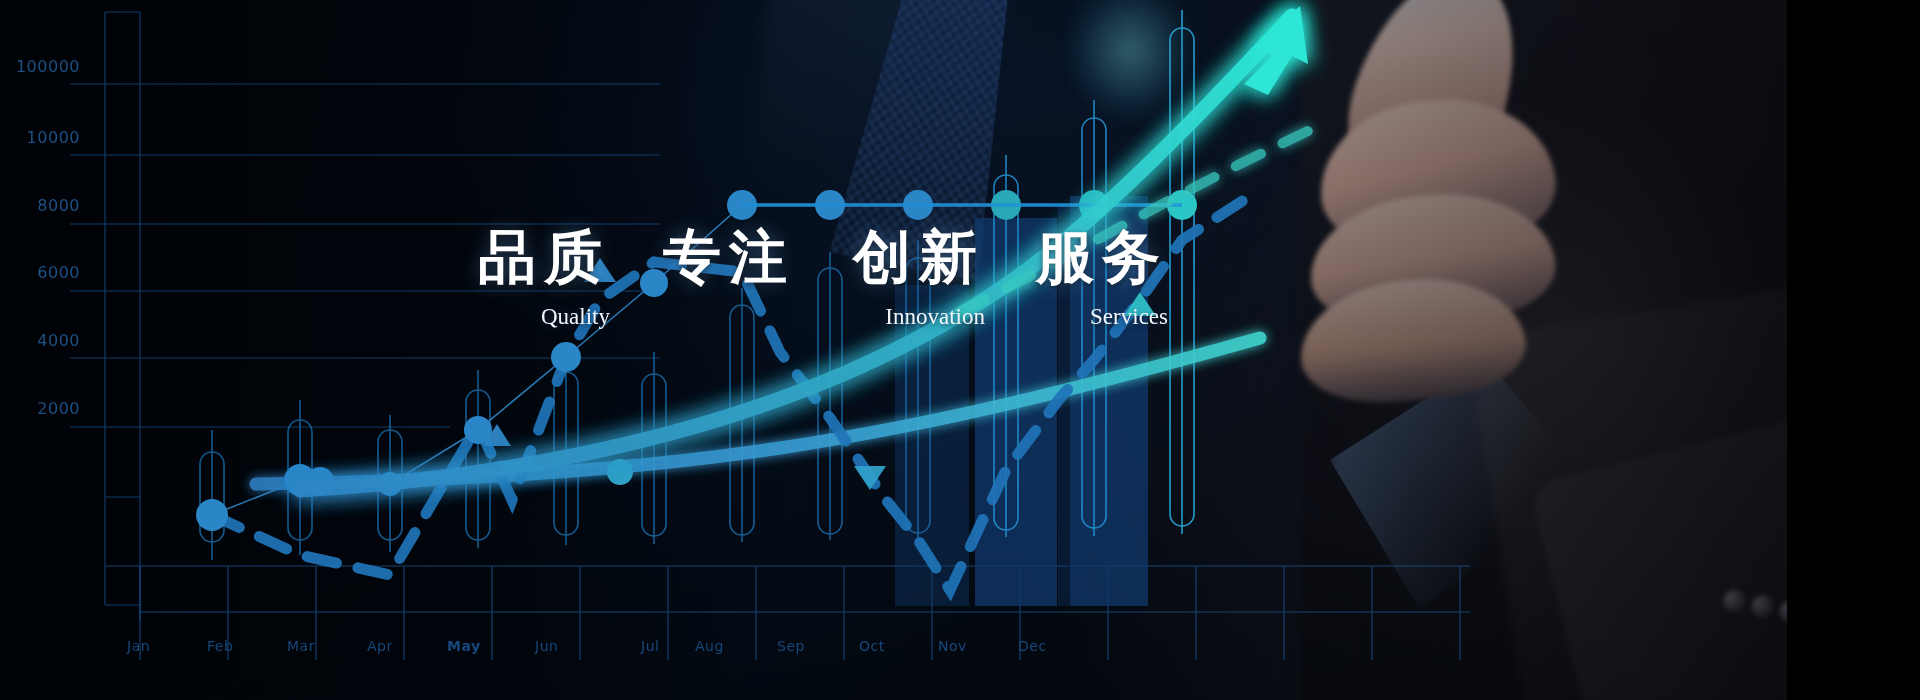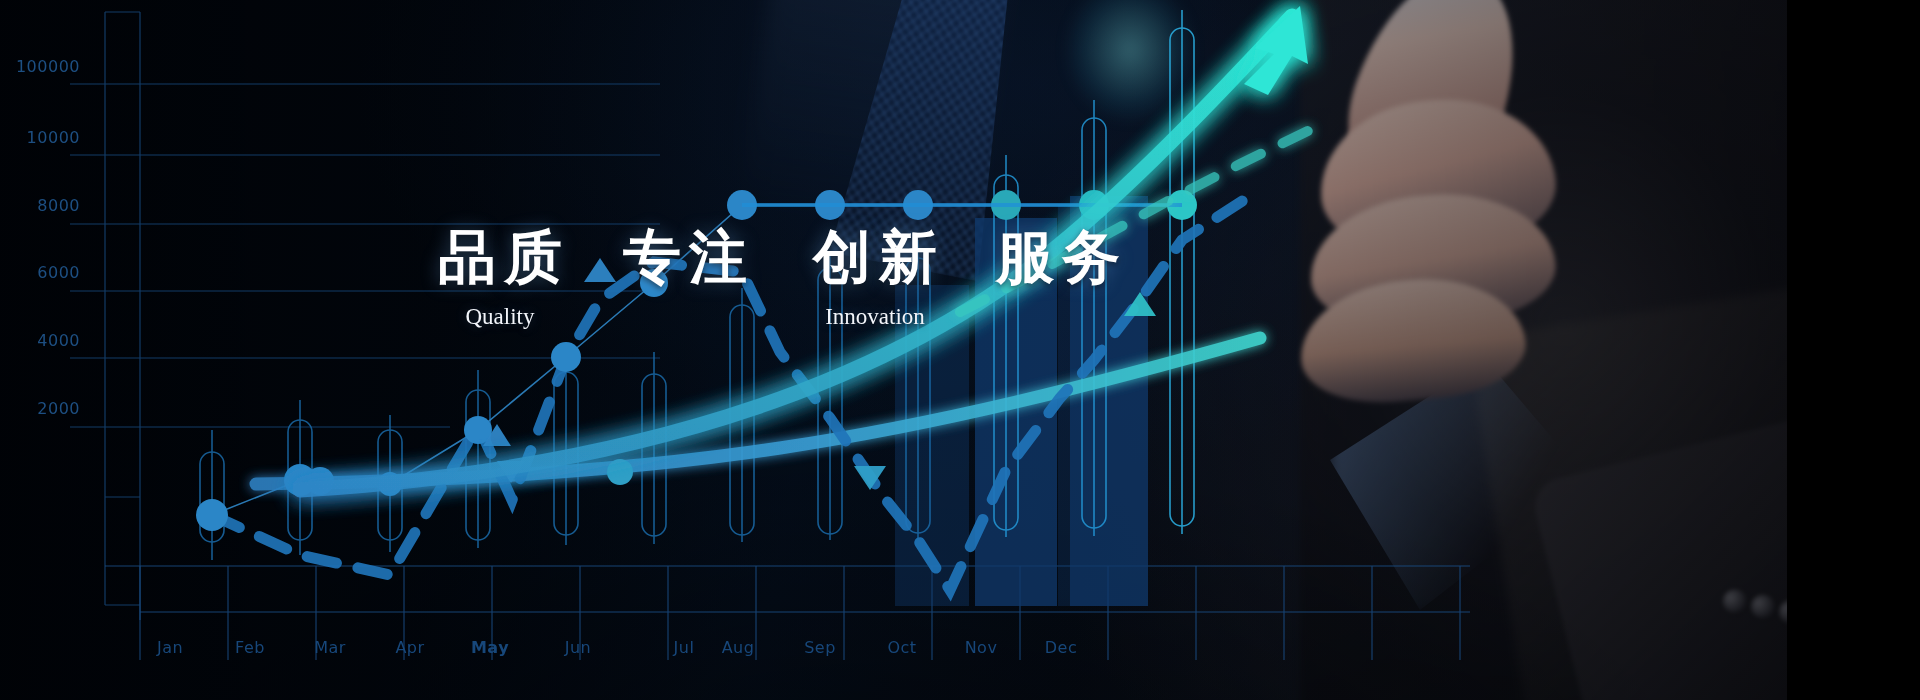"品质" .slogan { text-align: center -> right }
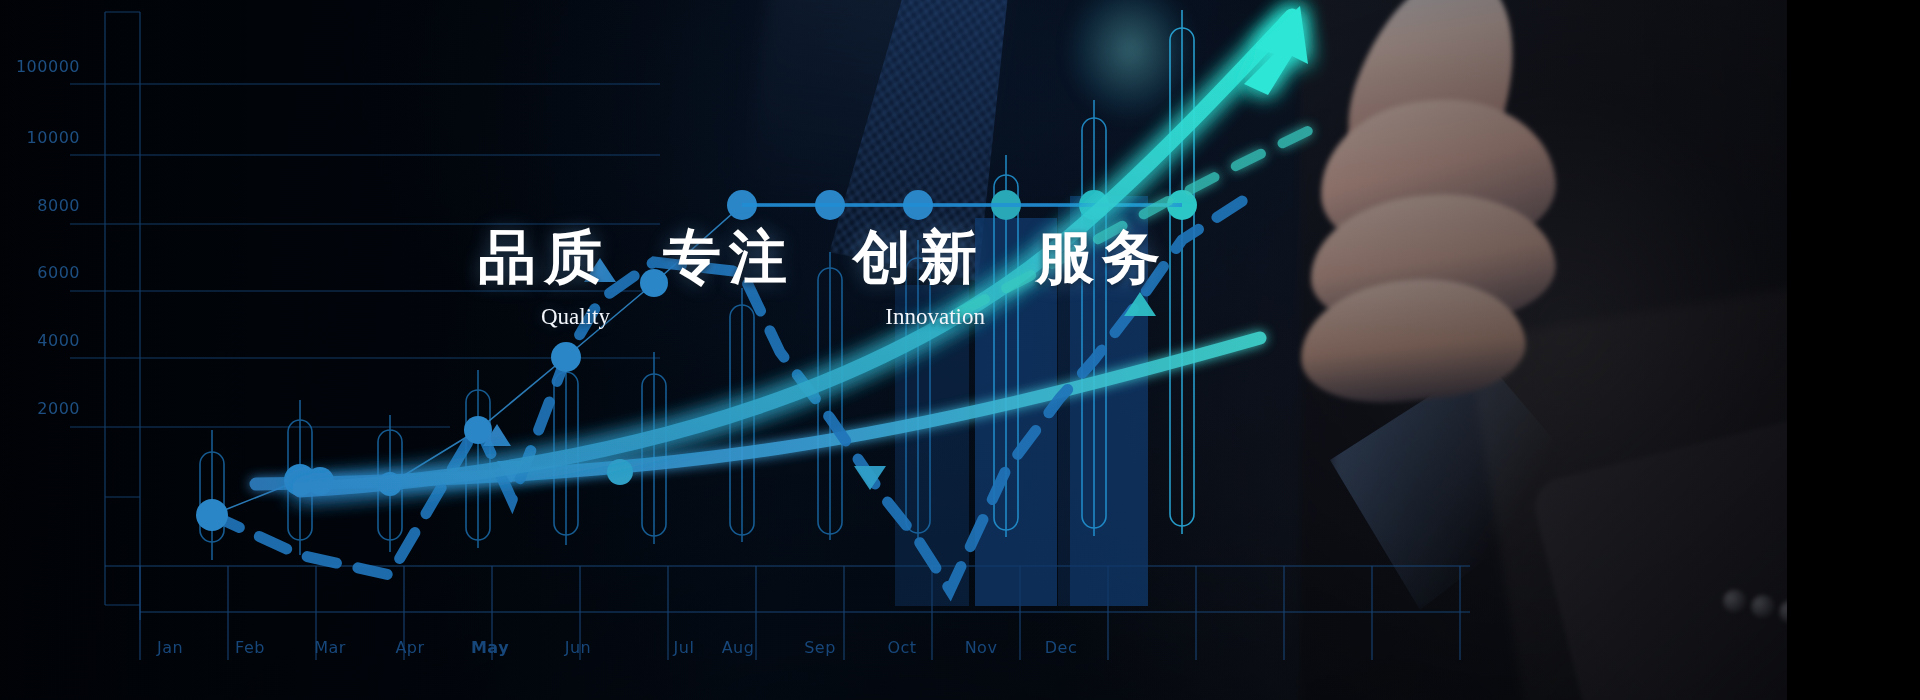"Services" span.en { html: none -> <span>Services</span> }
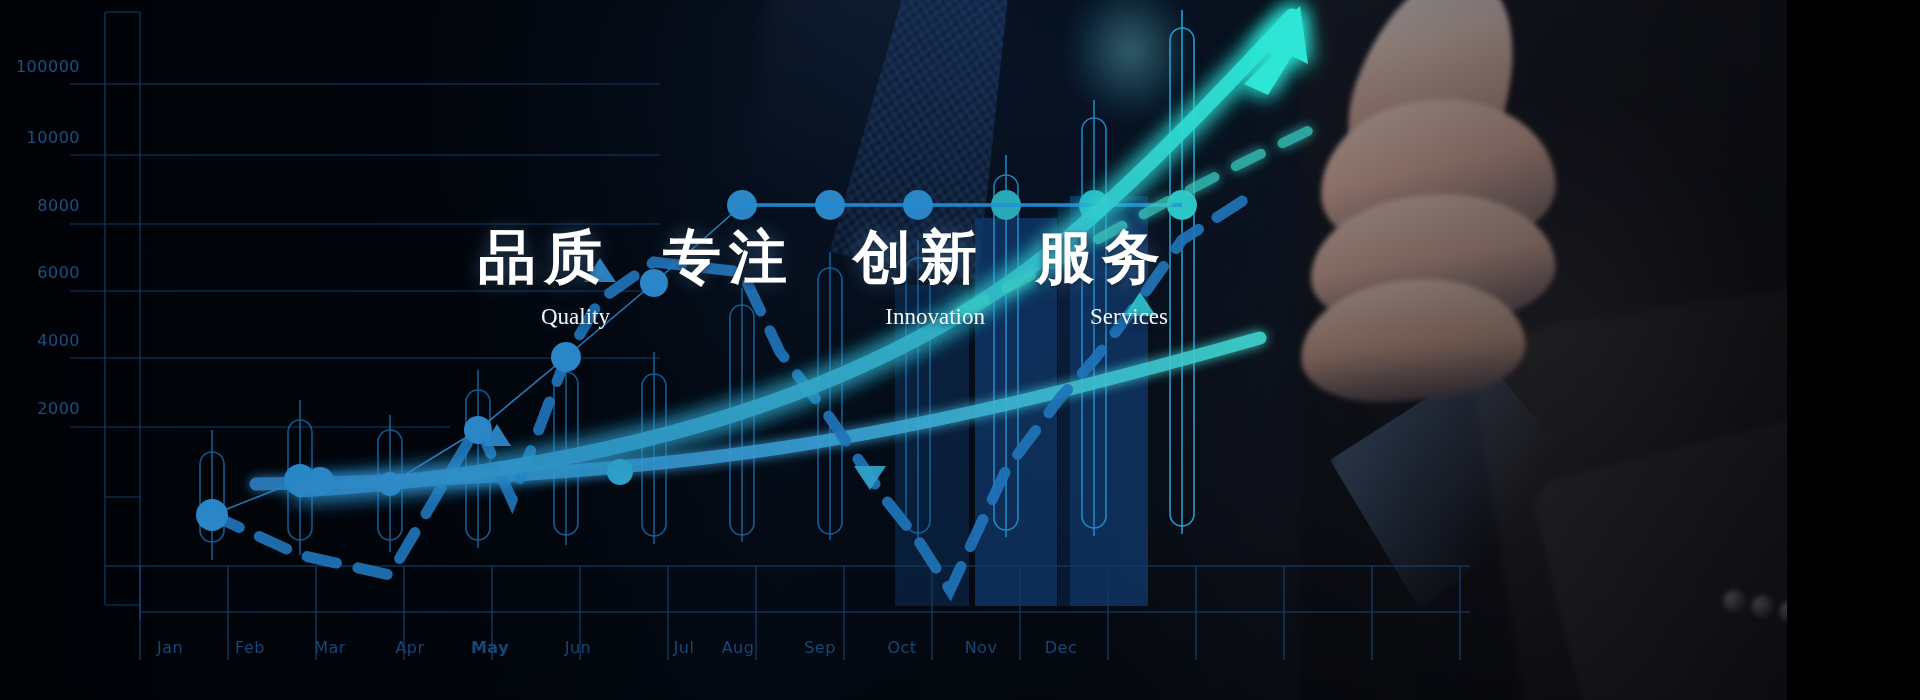"Jan" .xlab { font-size: 16px -> 14px; text-align: center -> left }
